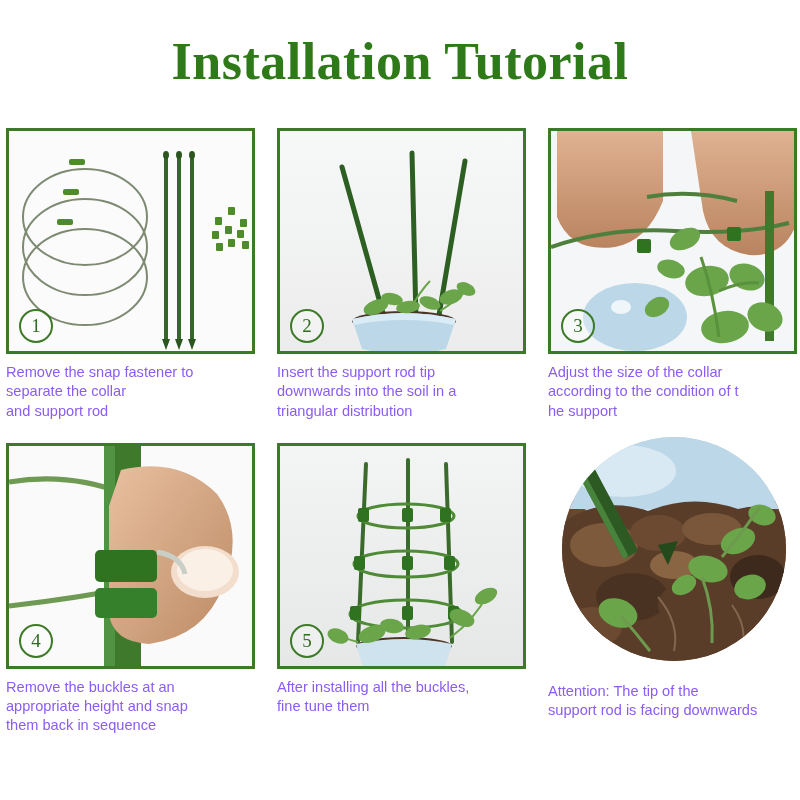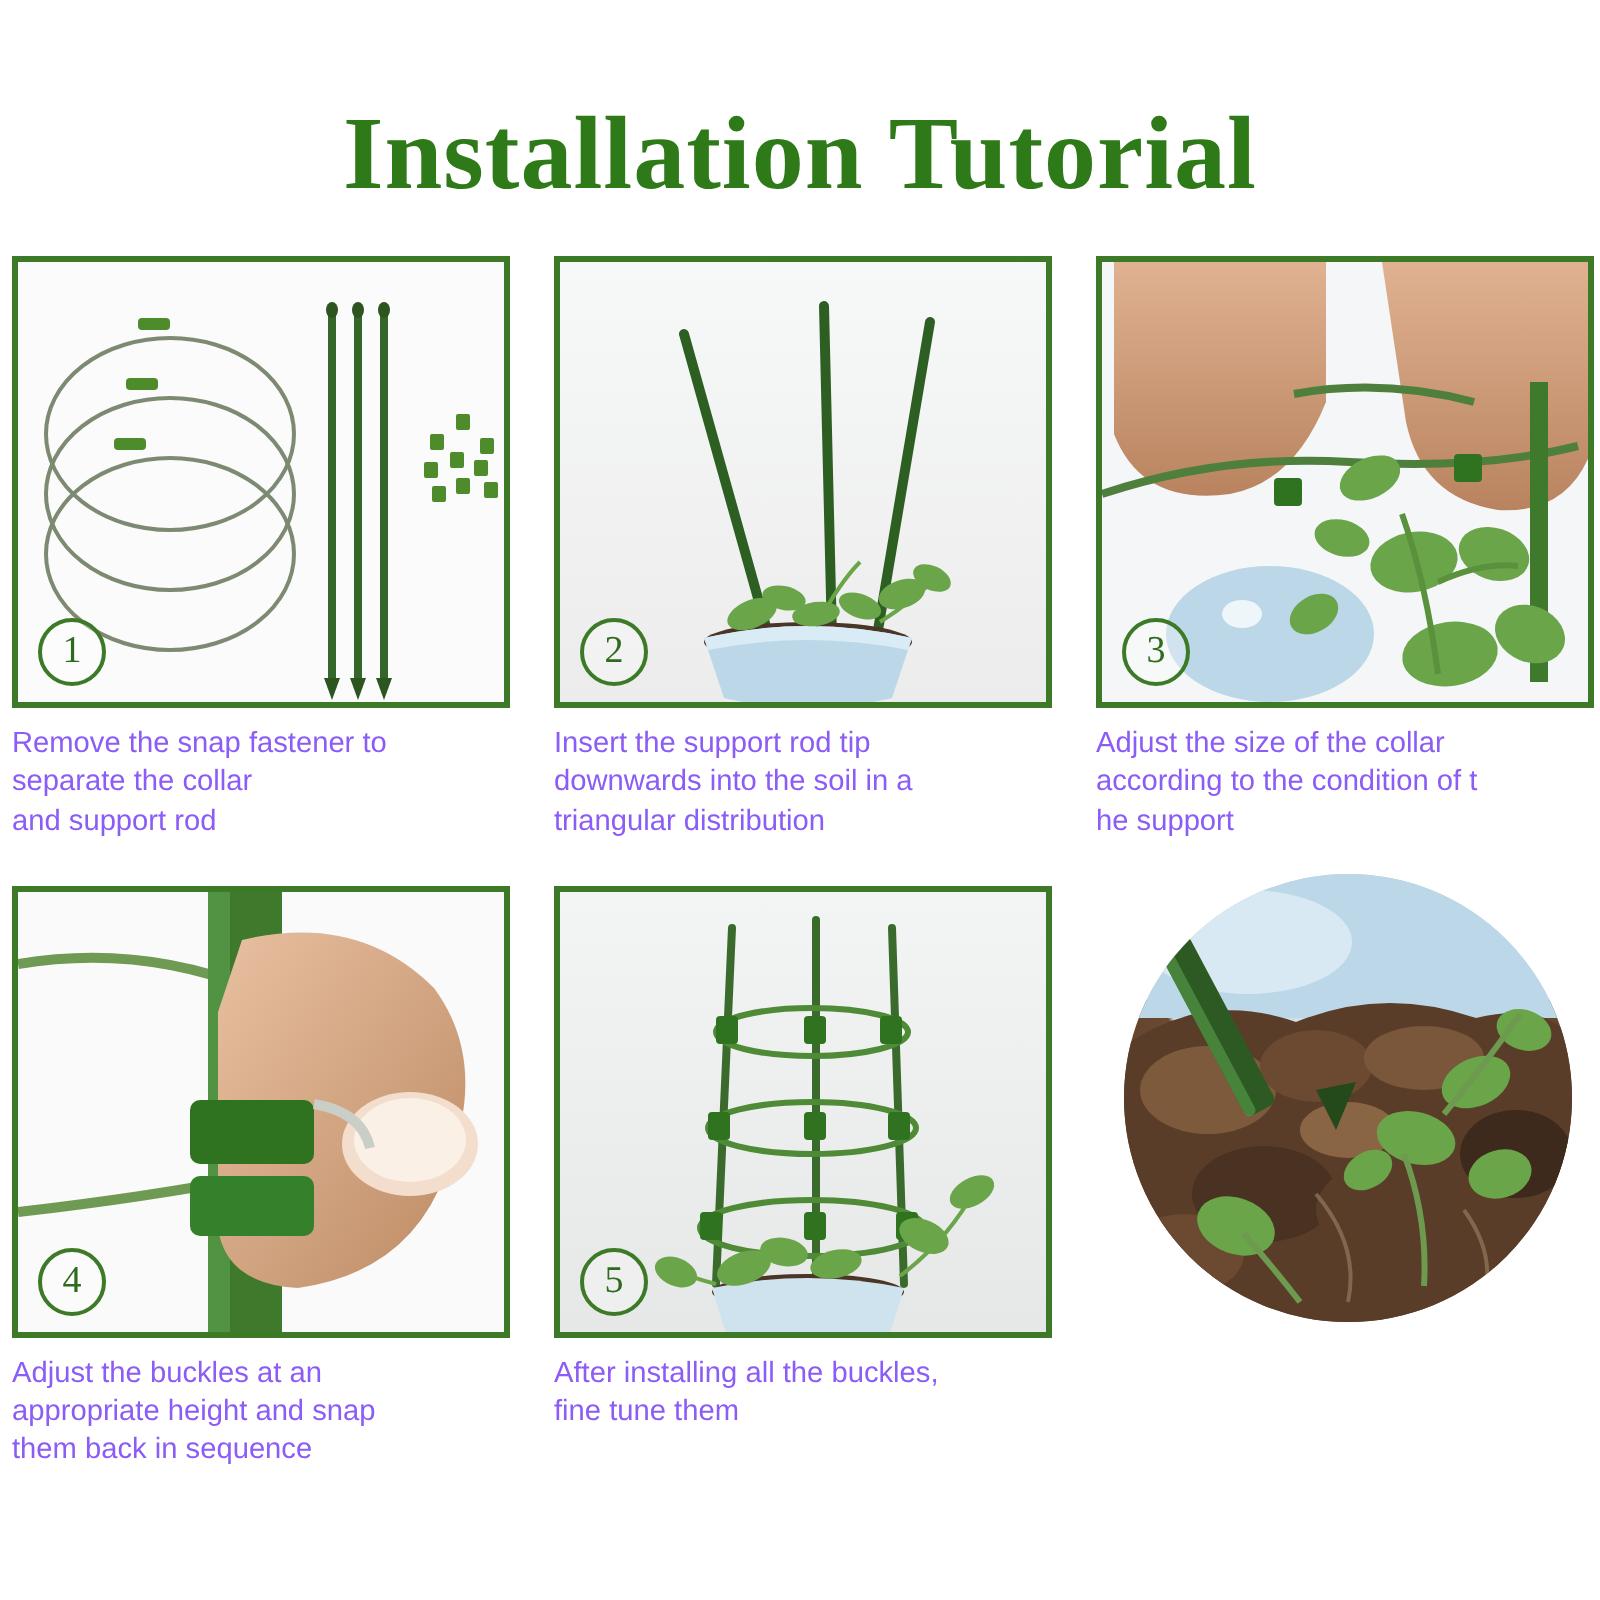"Installation Tutorial" .title { padding-top: 52px -> 36px }
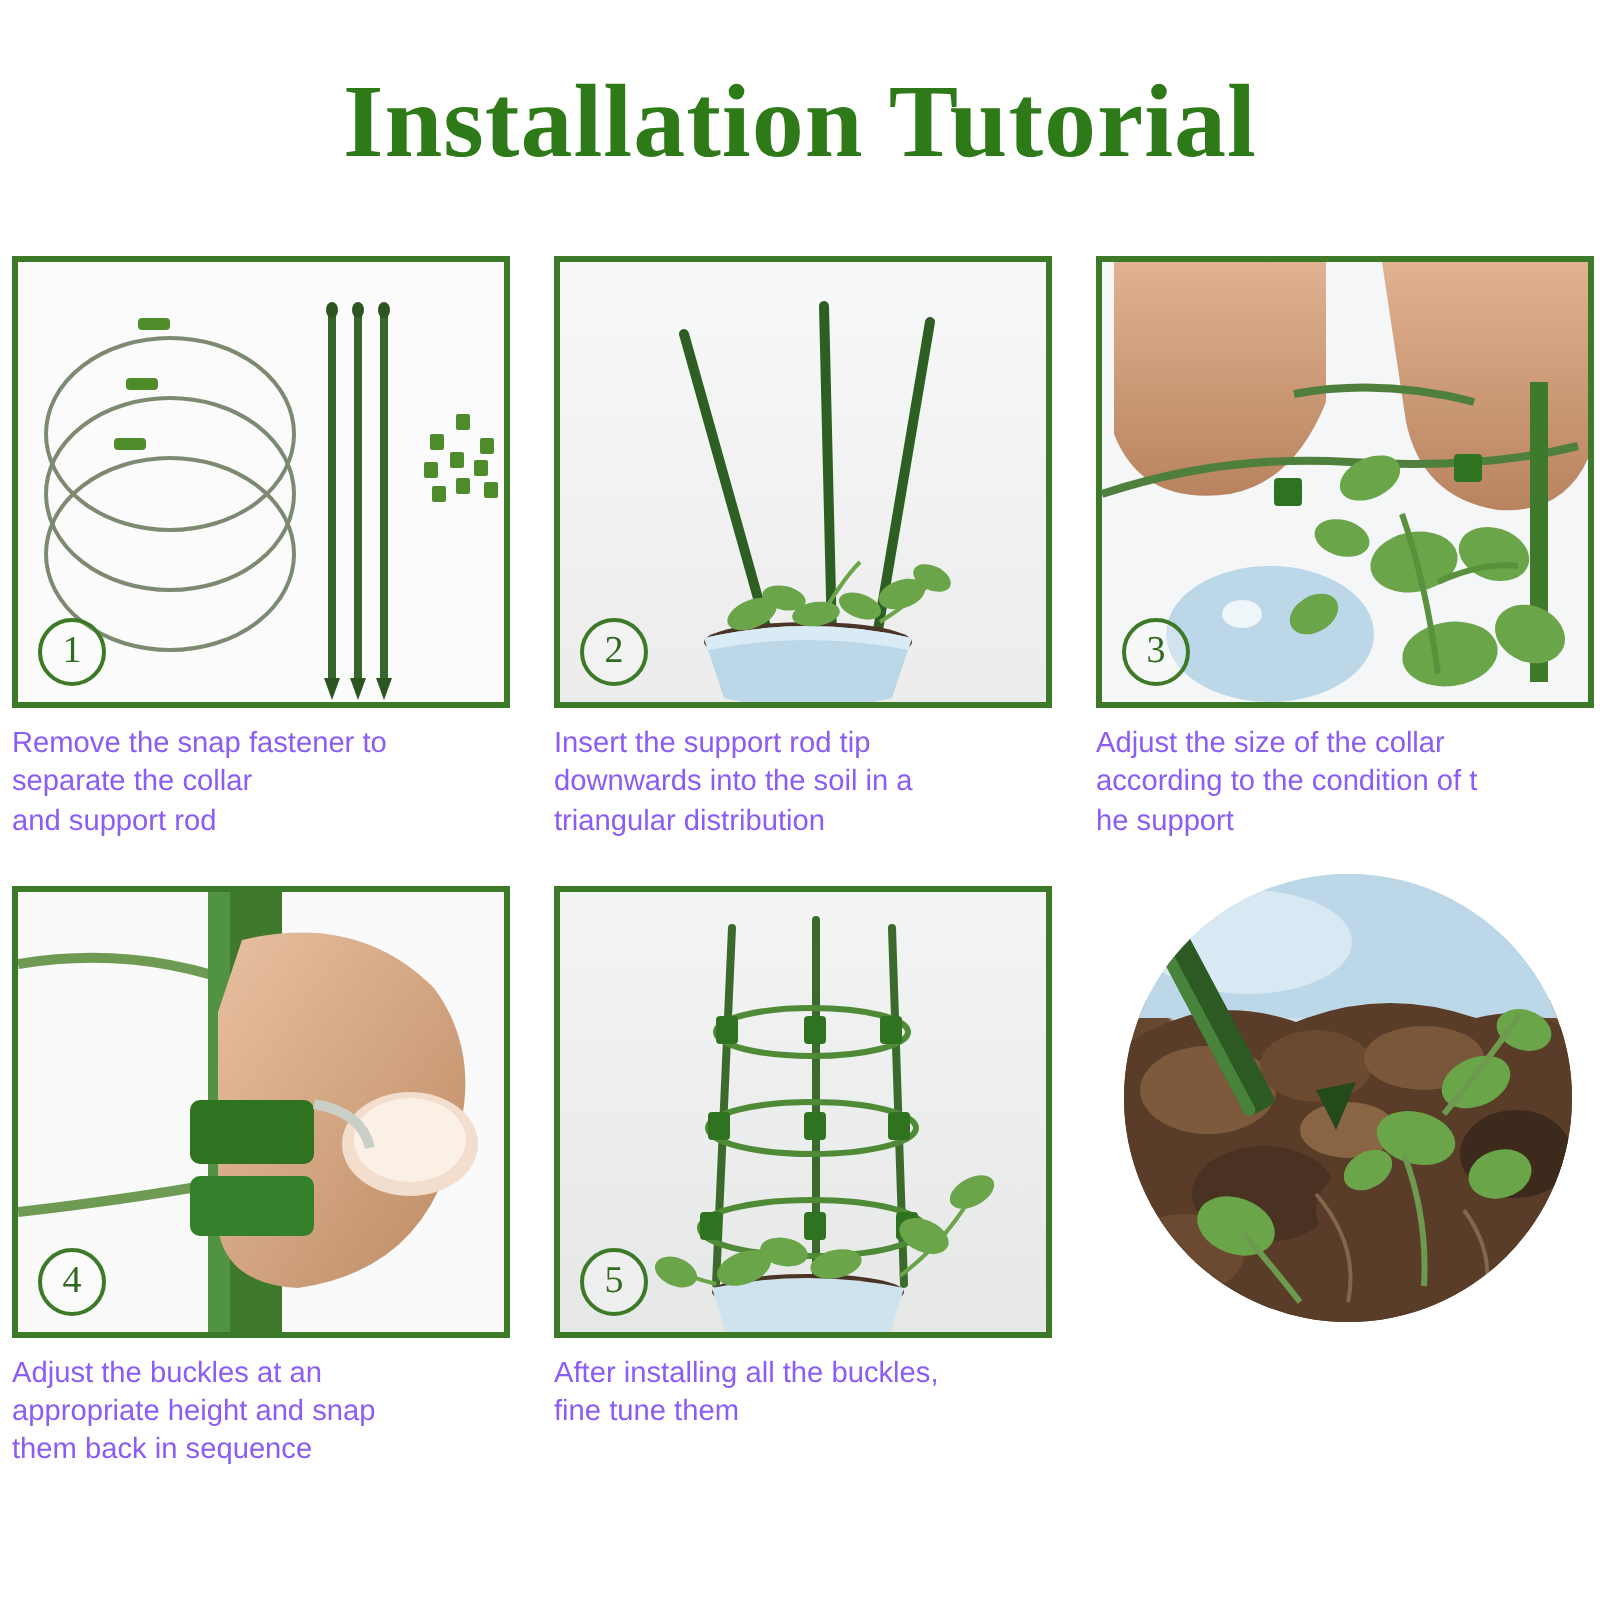"Adjust the buckles at an" div.caption { text: Adjust -> Remove }
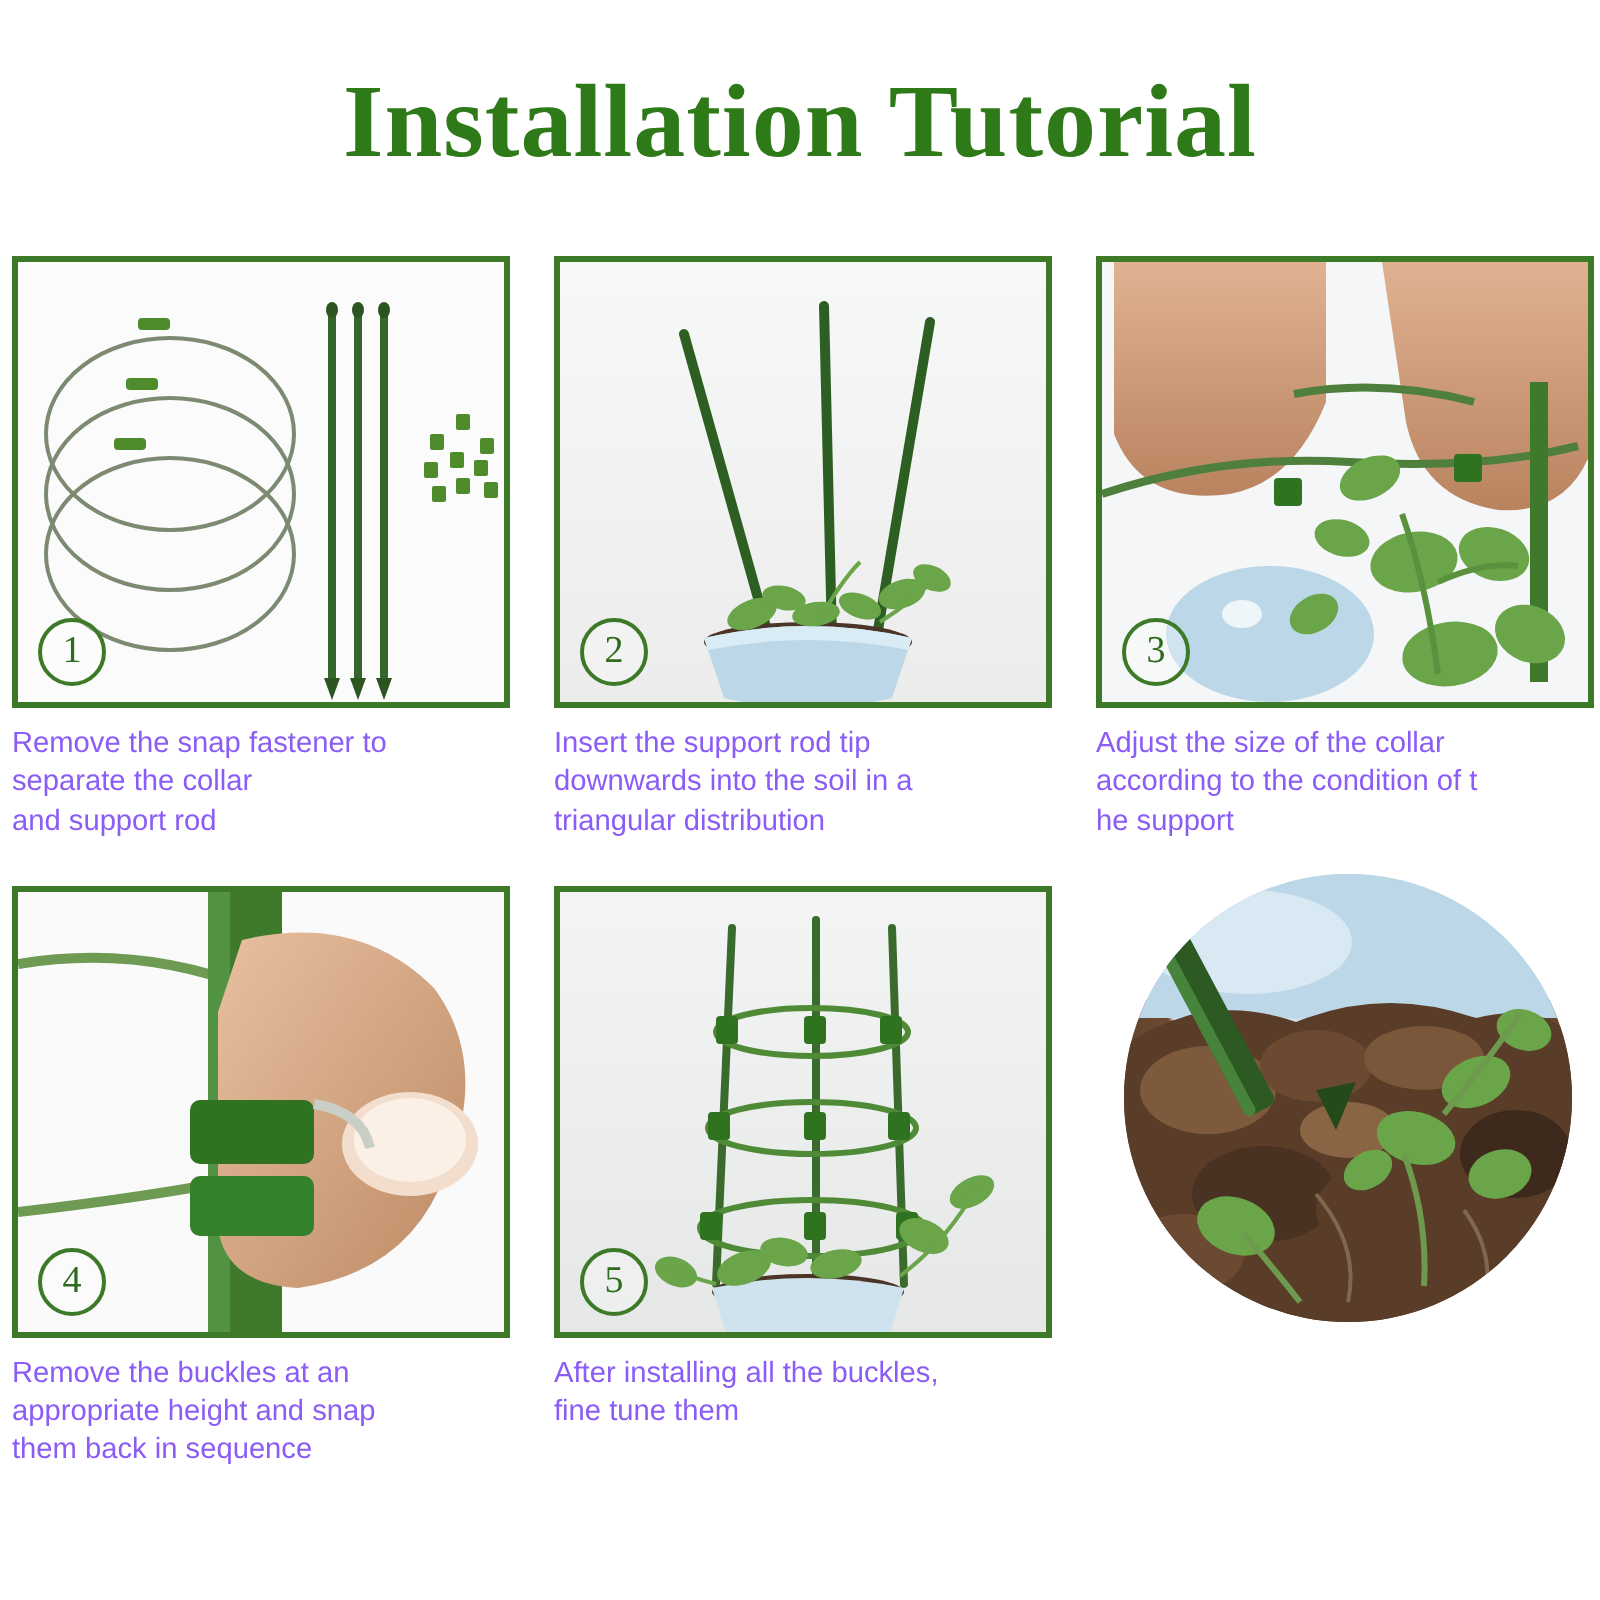"Attention: The tip of the" div.caption { html: none -> <div>Attention: The tip of the support rod is facing downwards</div> }
